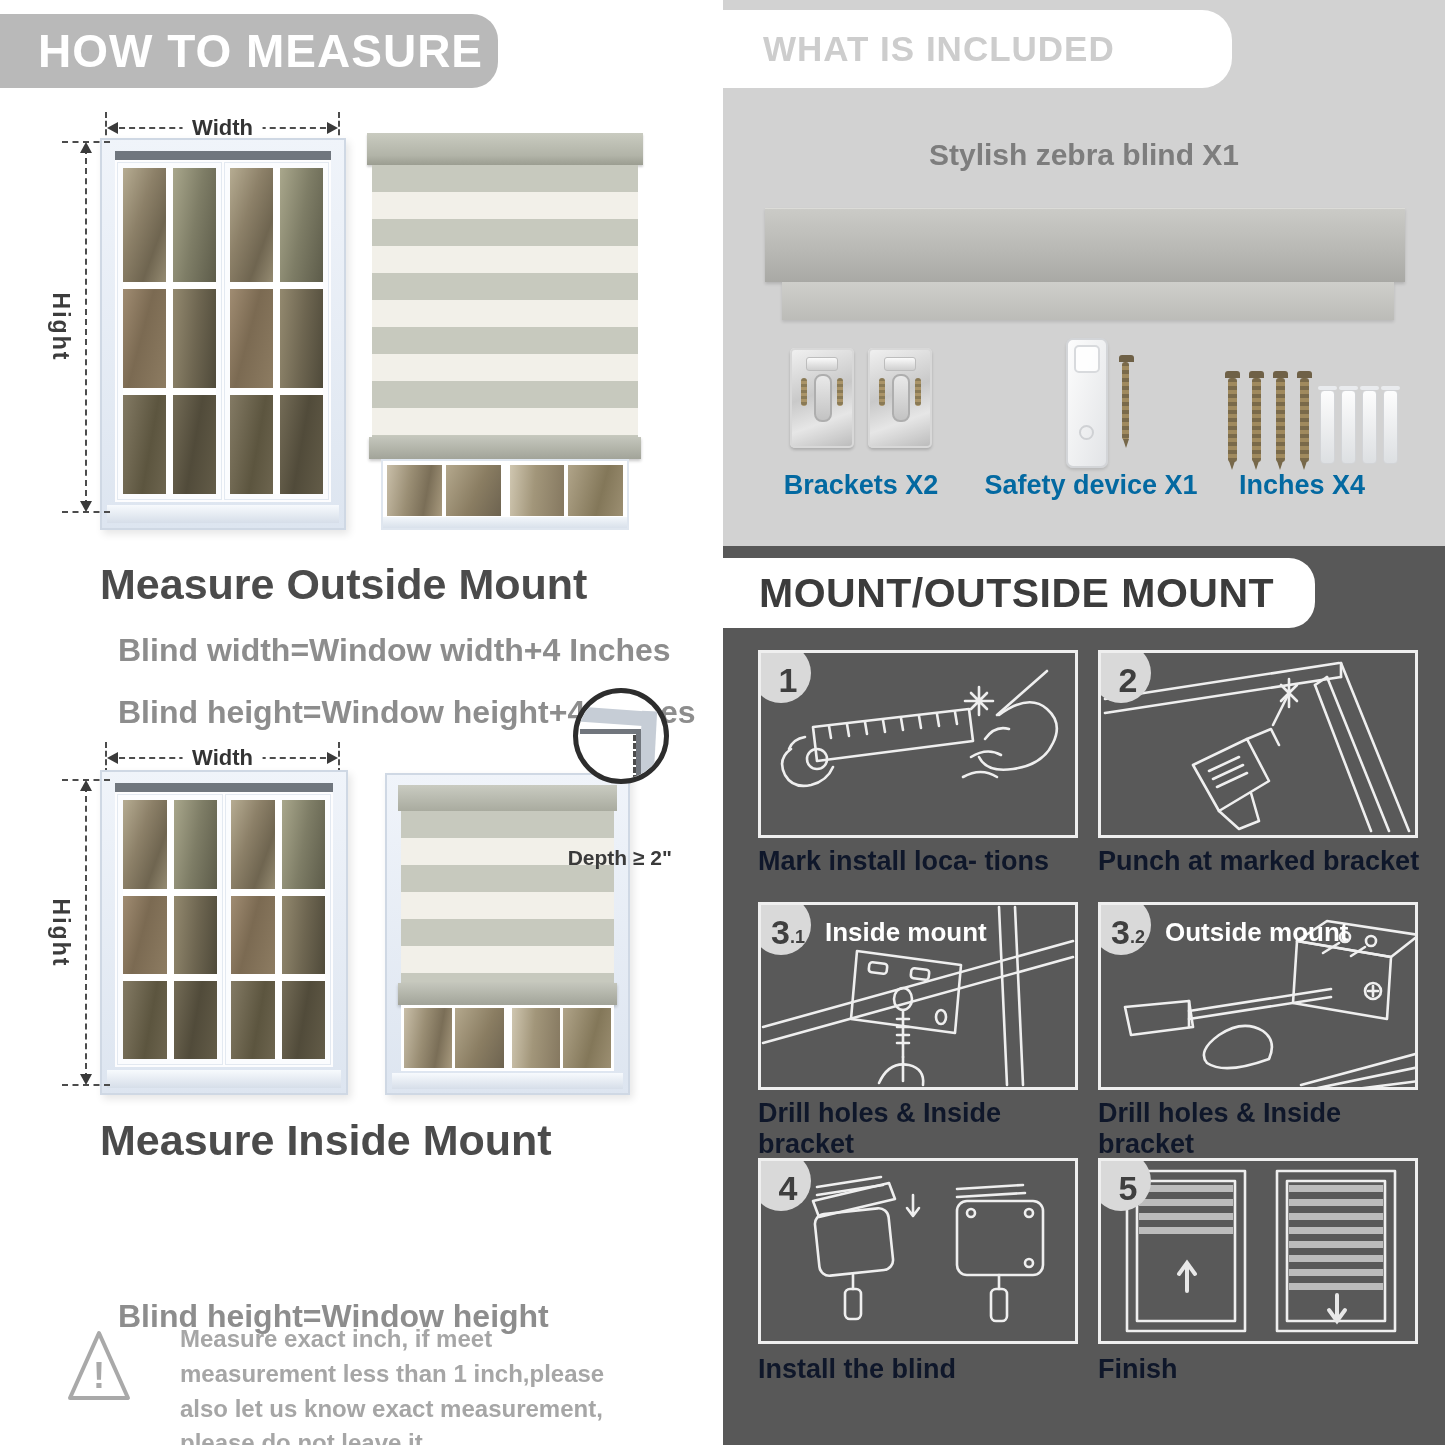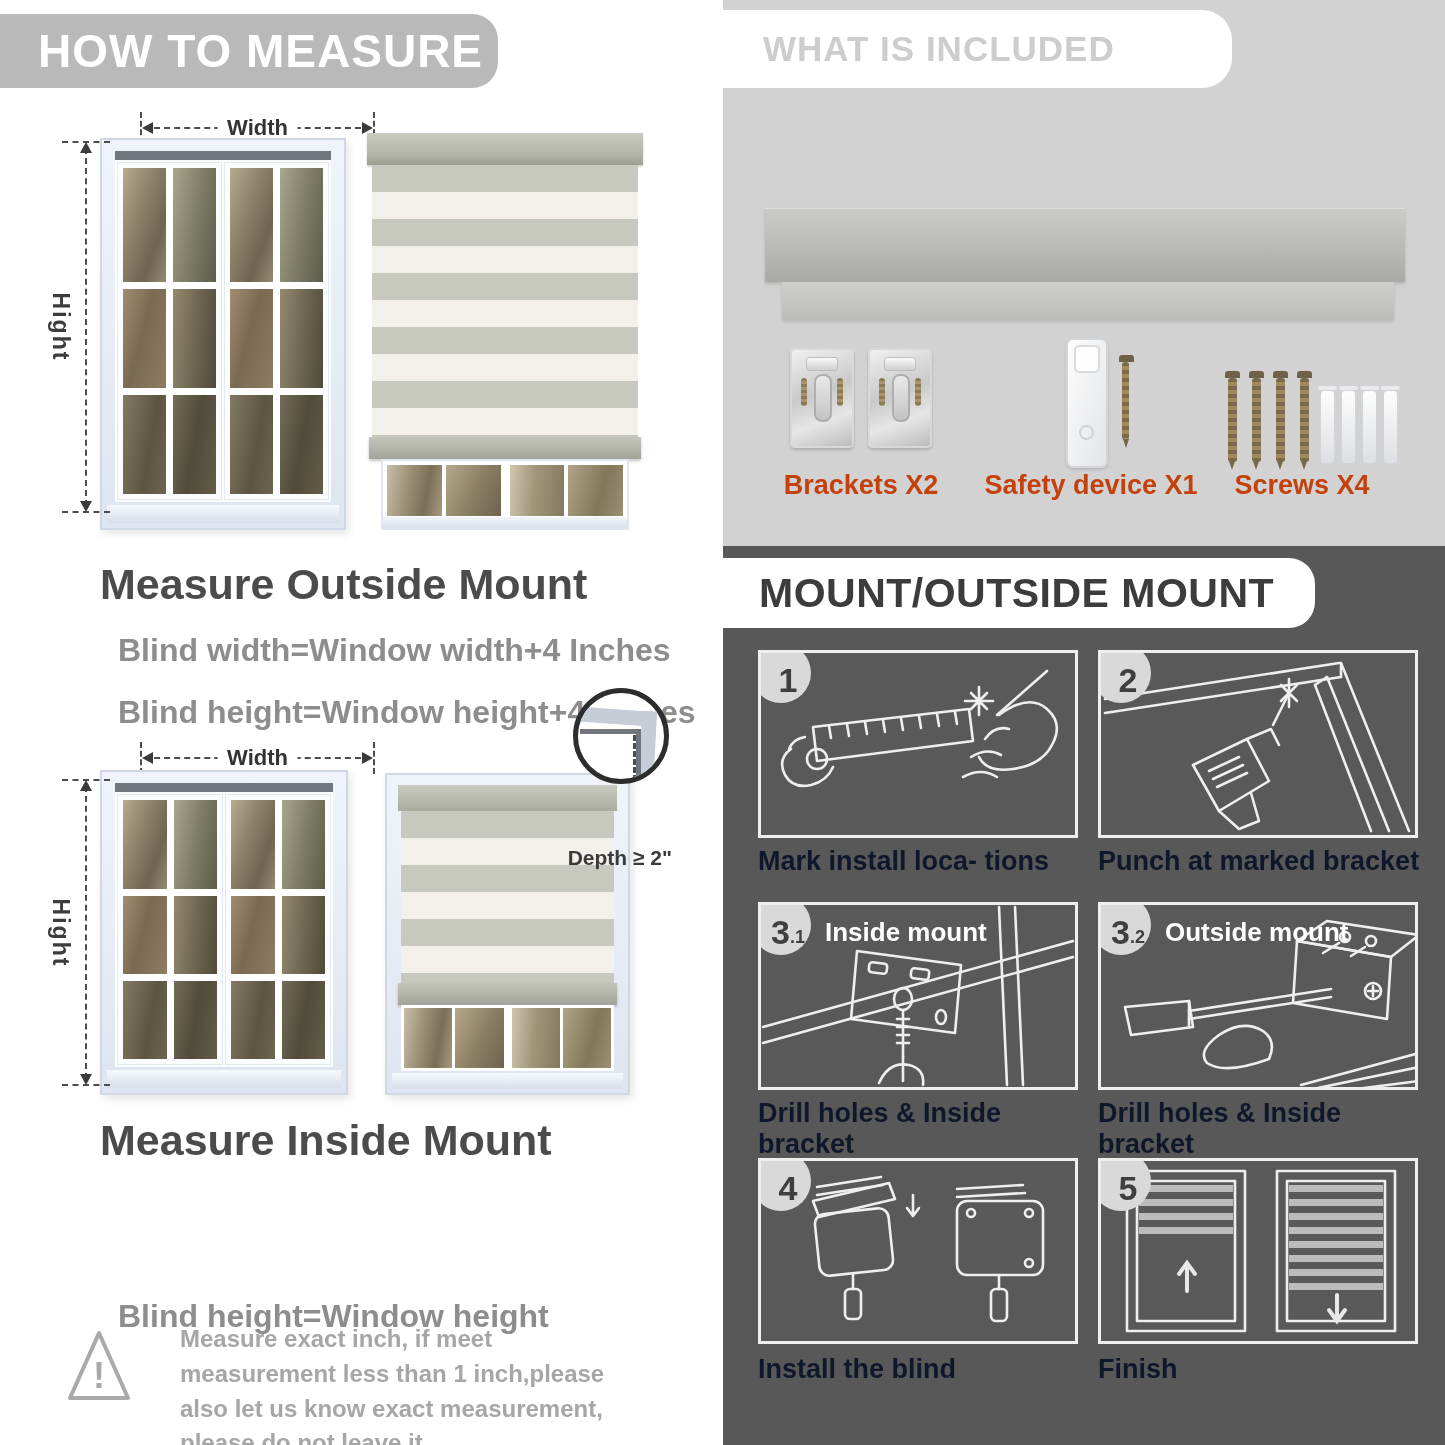"Width" .dimh { margin-left: 35px -> none }
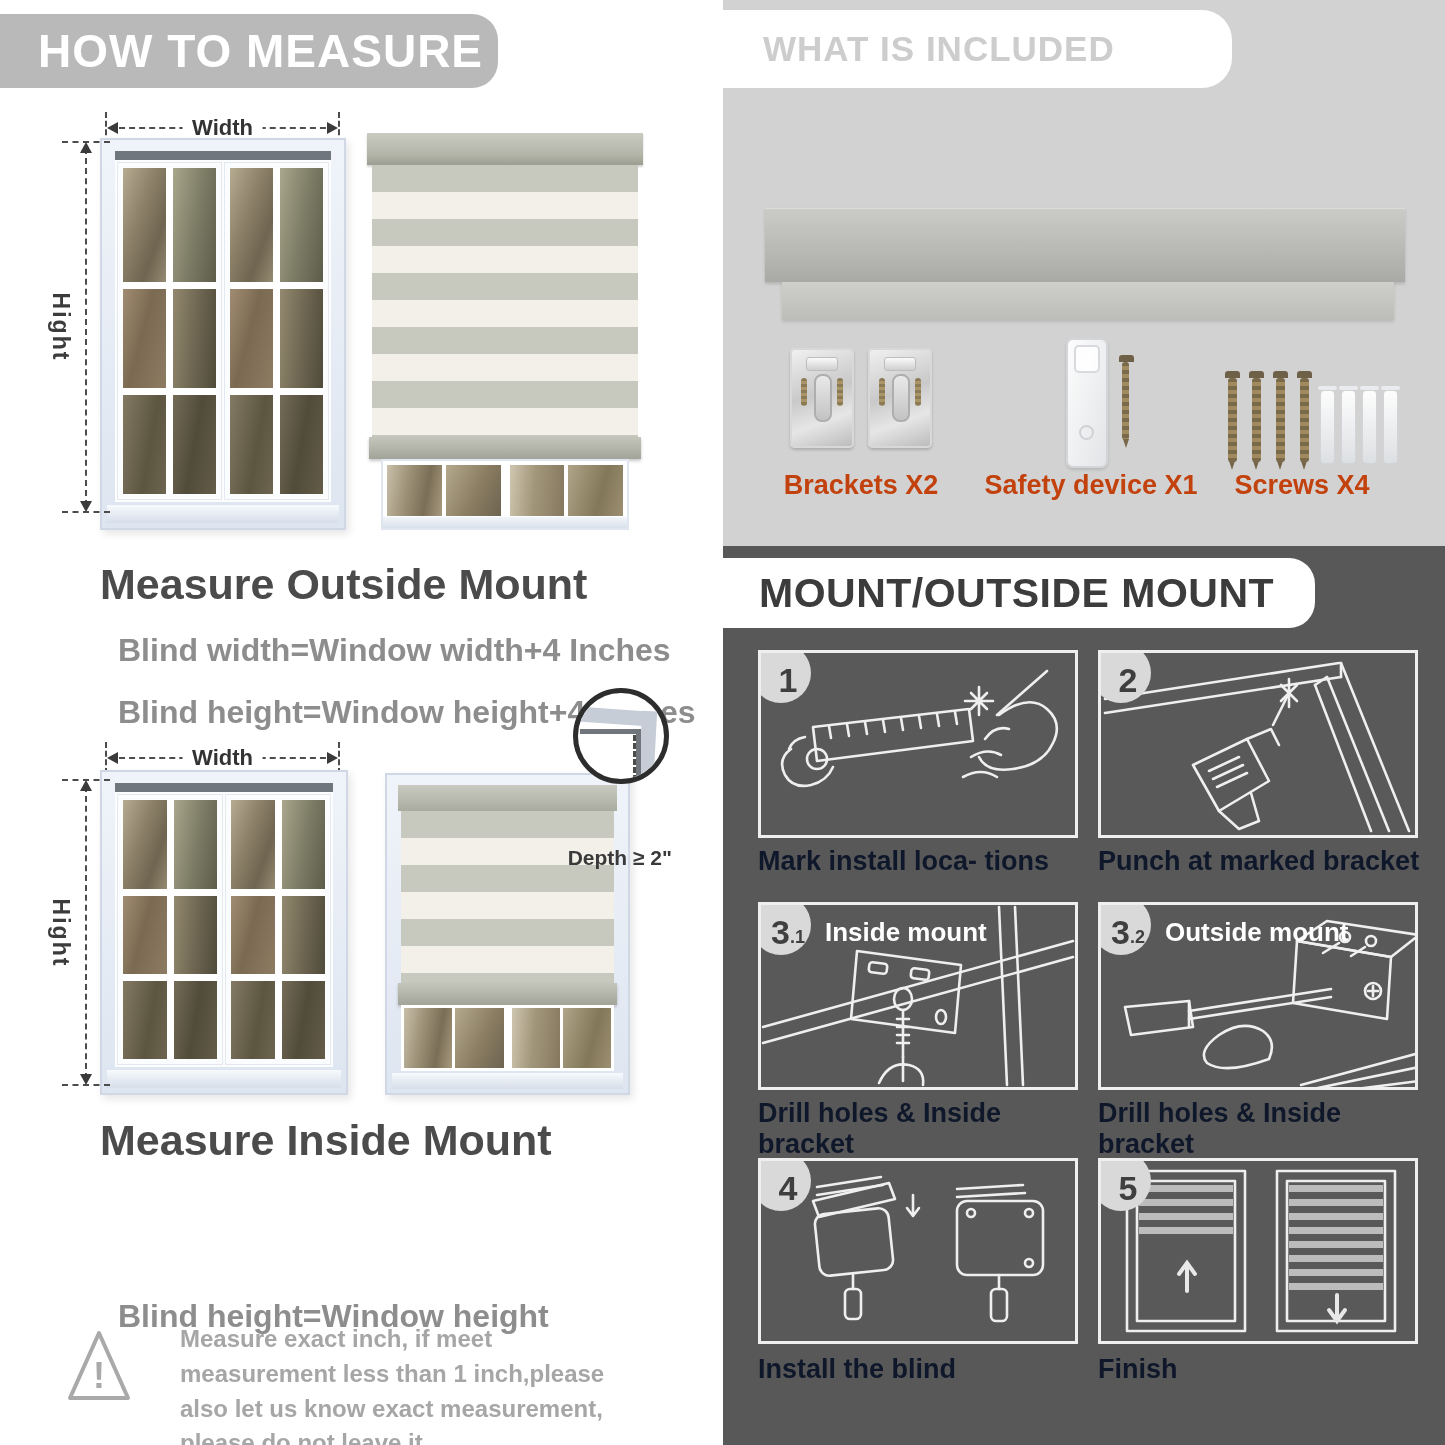"Stylish zebra blind X1" div.abs { html: none -> <div>Stylish zebra blind X1</div> }
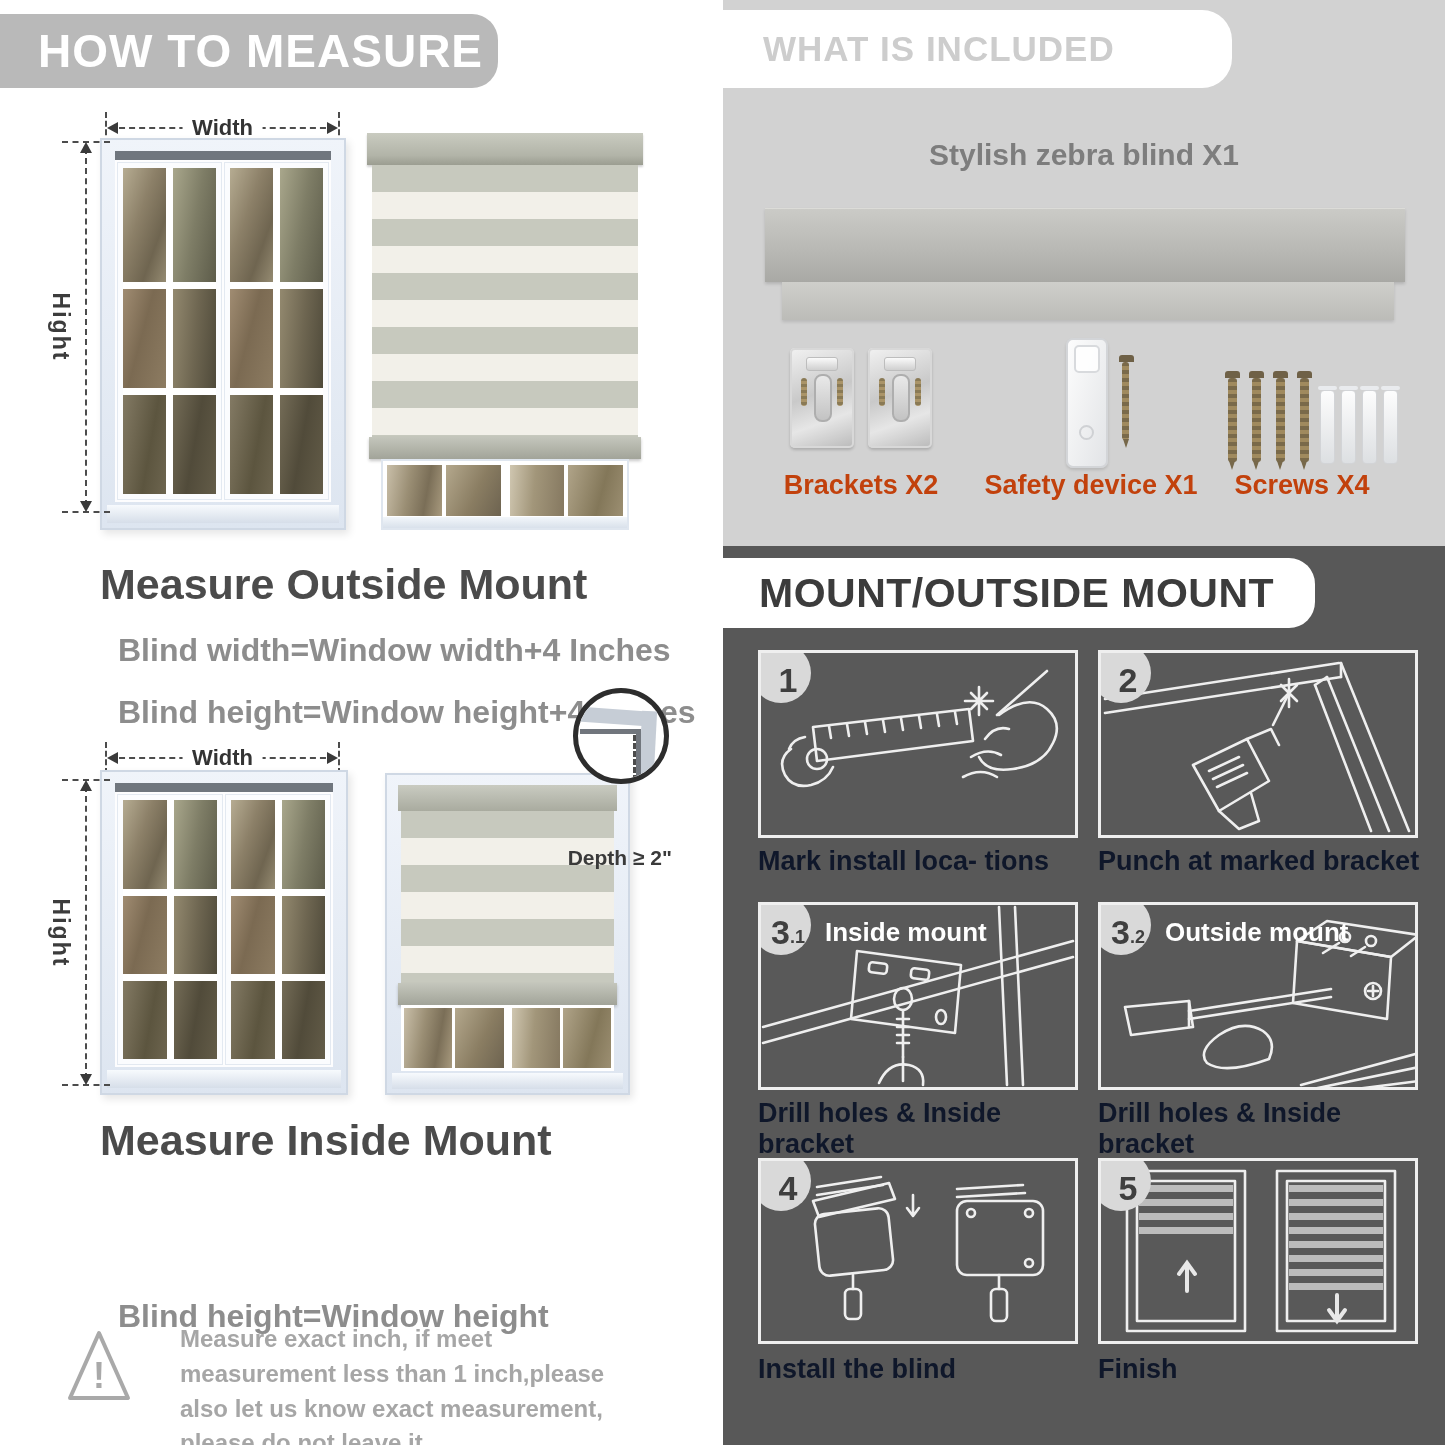"Brackets X2" .incl-label { color: #c2410c -> #0369a1 }
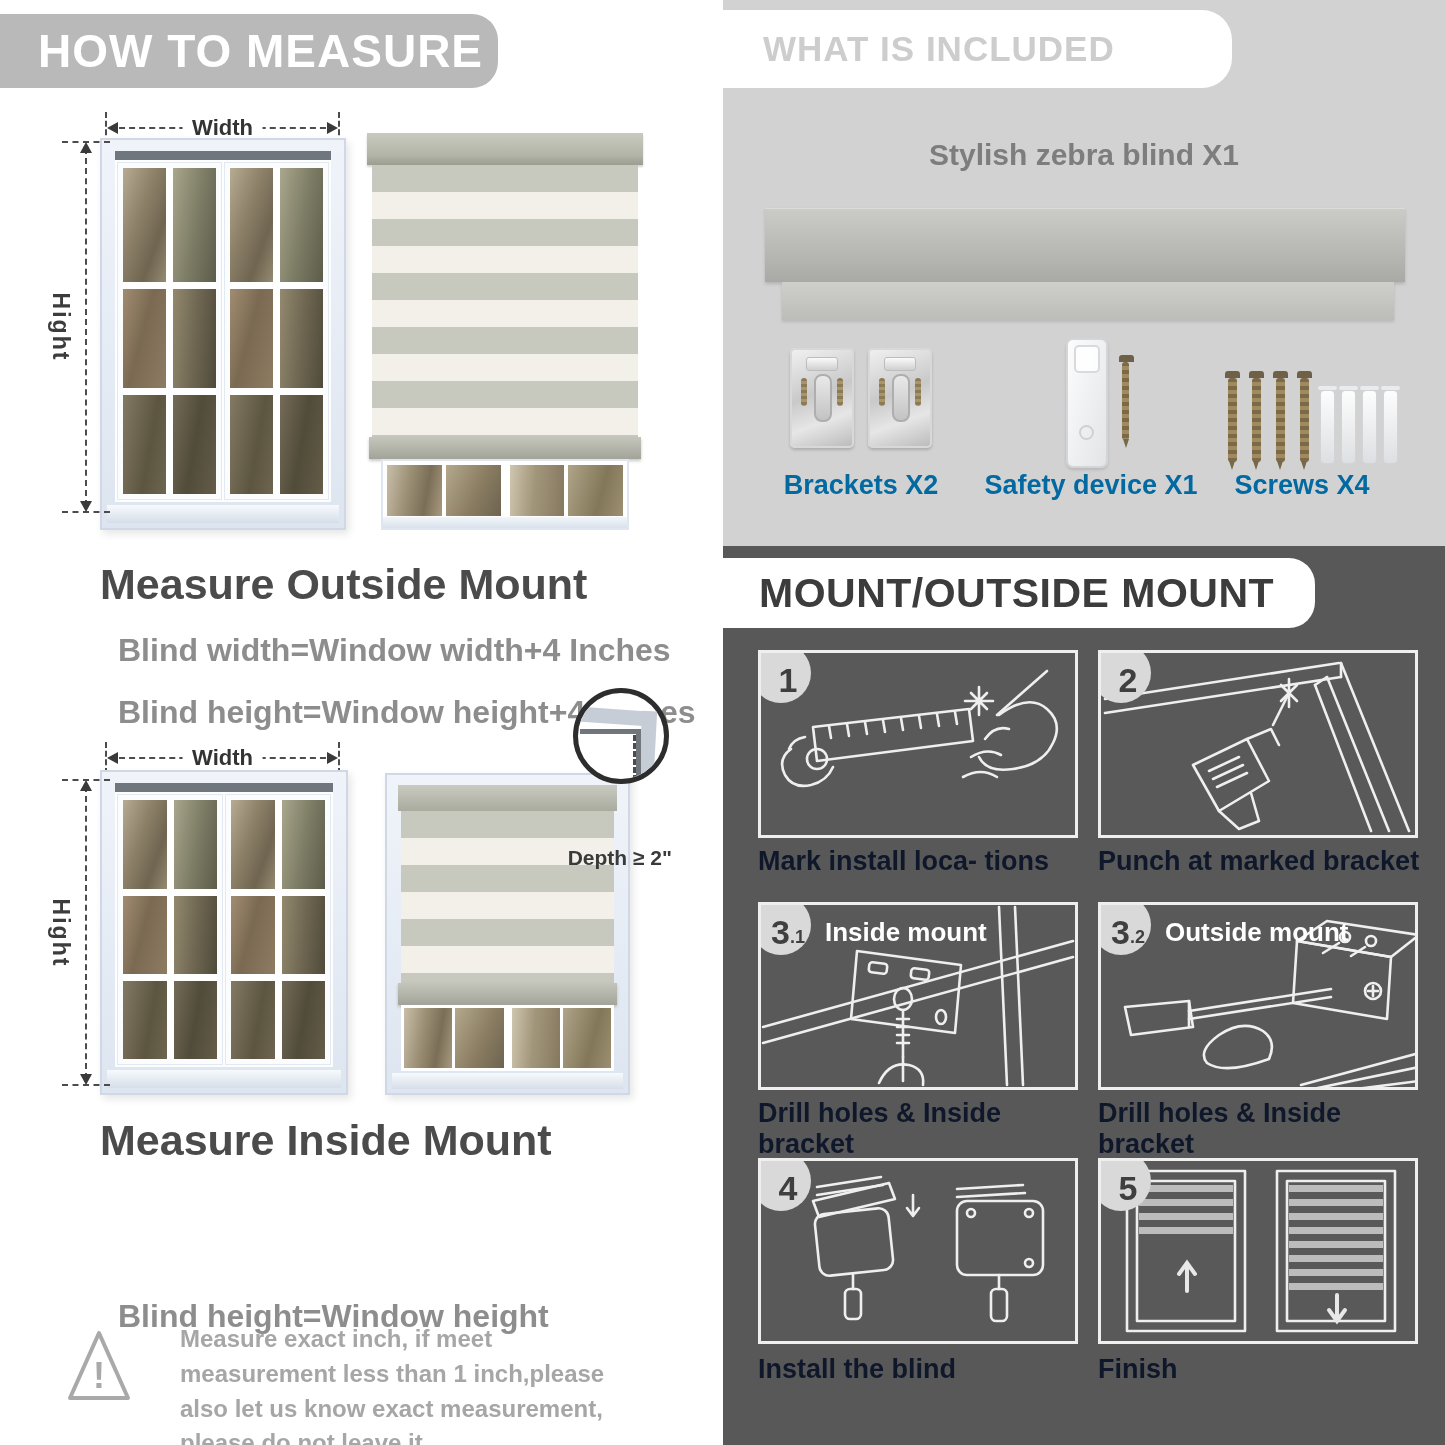"Screws X4" div.incl-label { text: Screws -> Inches }
